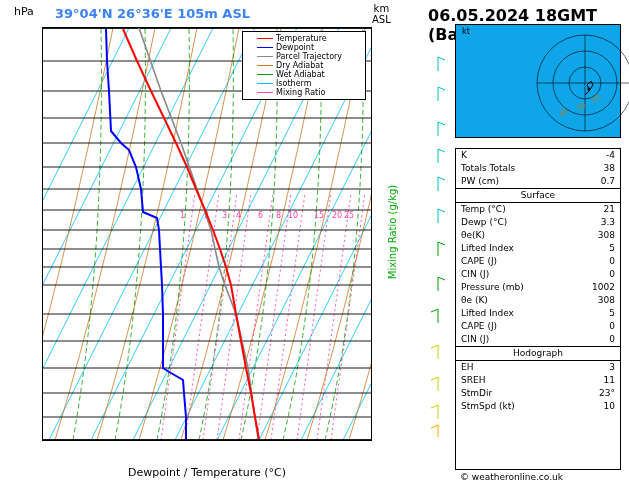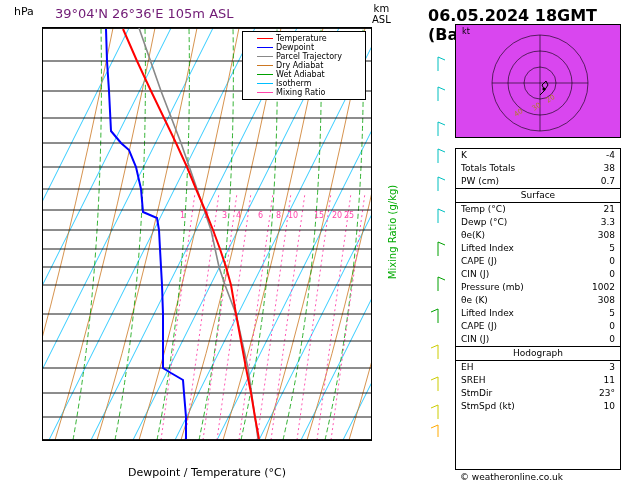"39°04'N 26°36'E 105m ASL" #title { color: #701a75 -> #3b82f6; font-weight: normal -> bold }
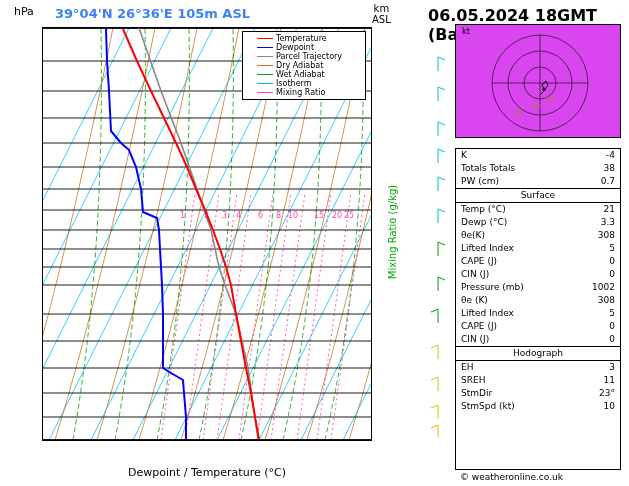"kt" #hodobox { background: #d946ef -> #0ea5e9; padding-left: none -> 45px }
